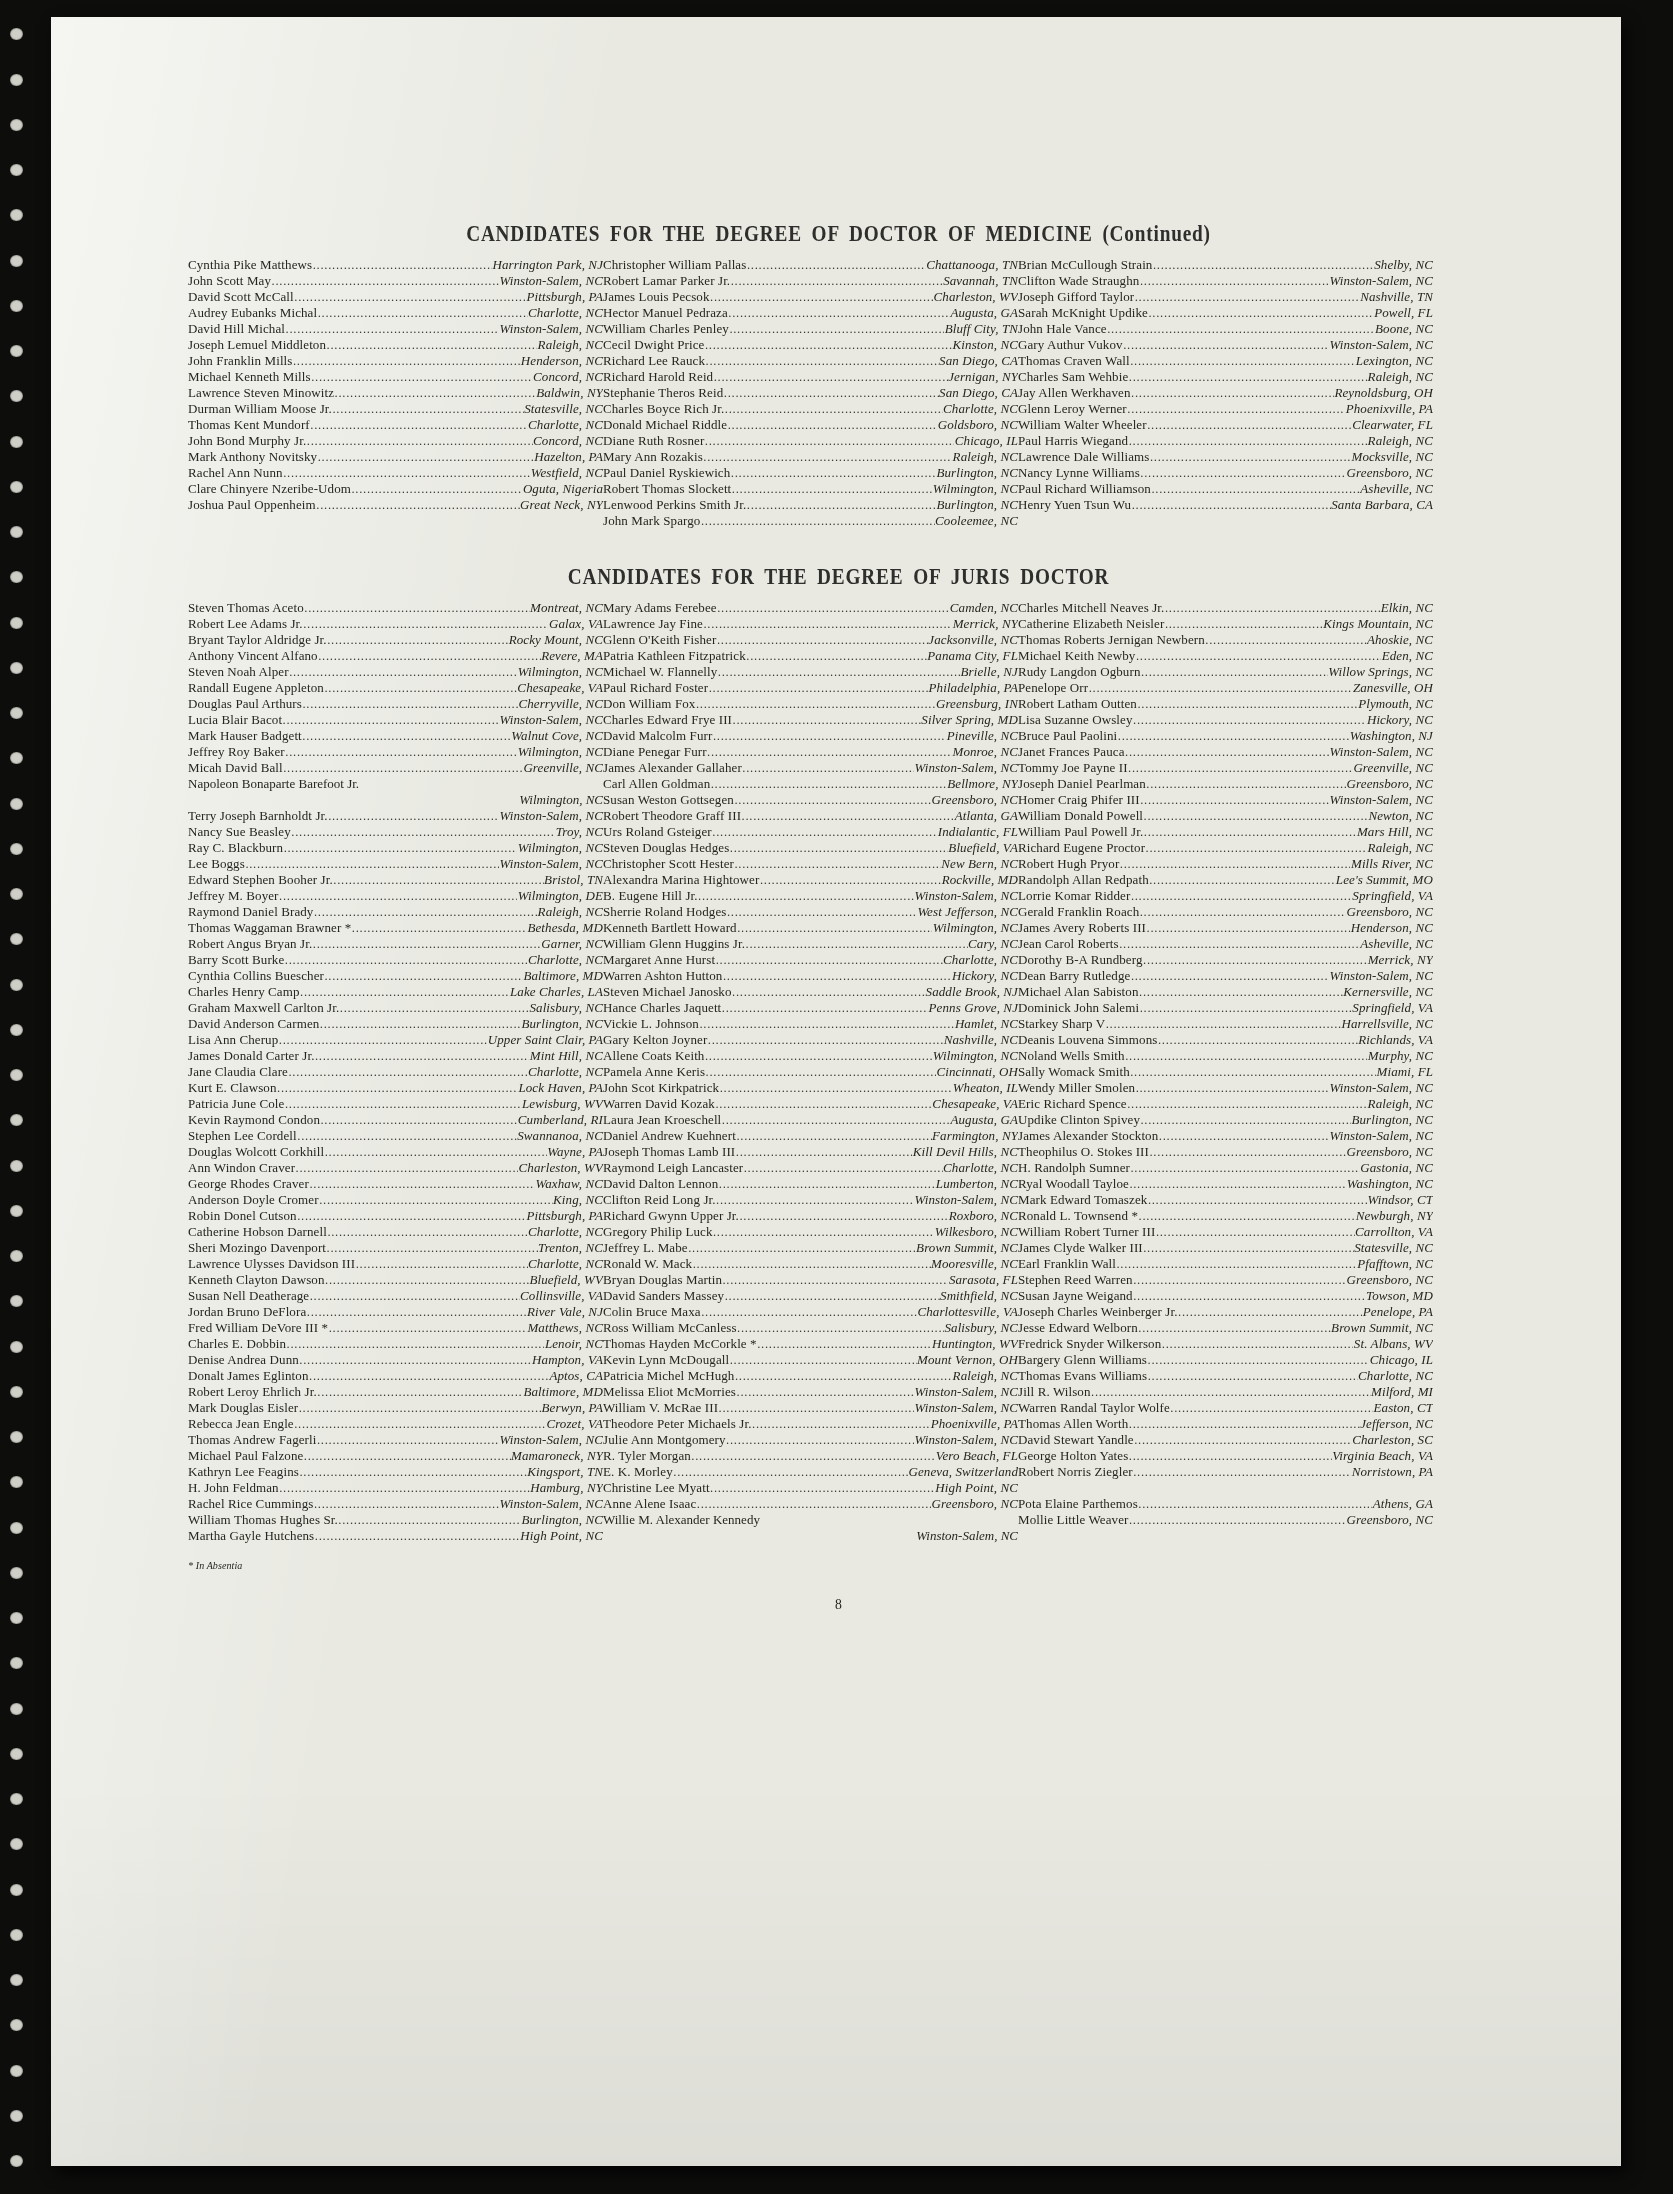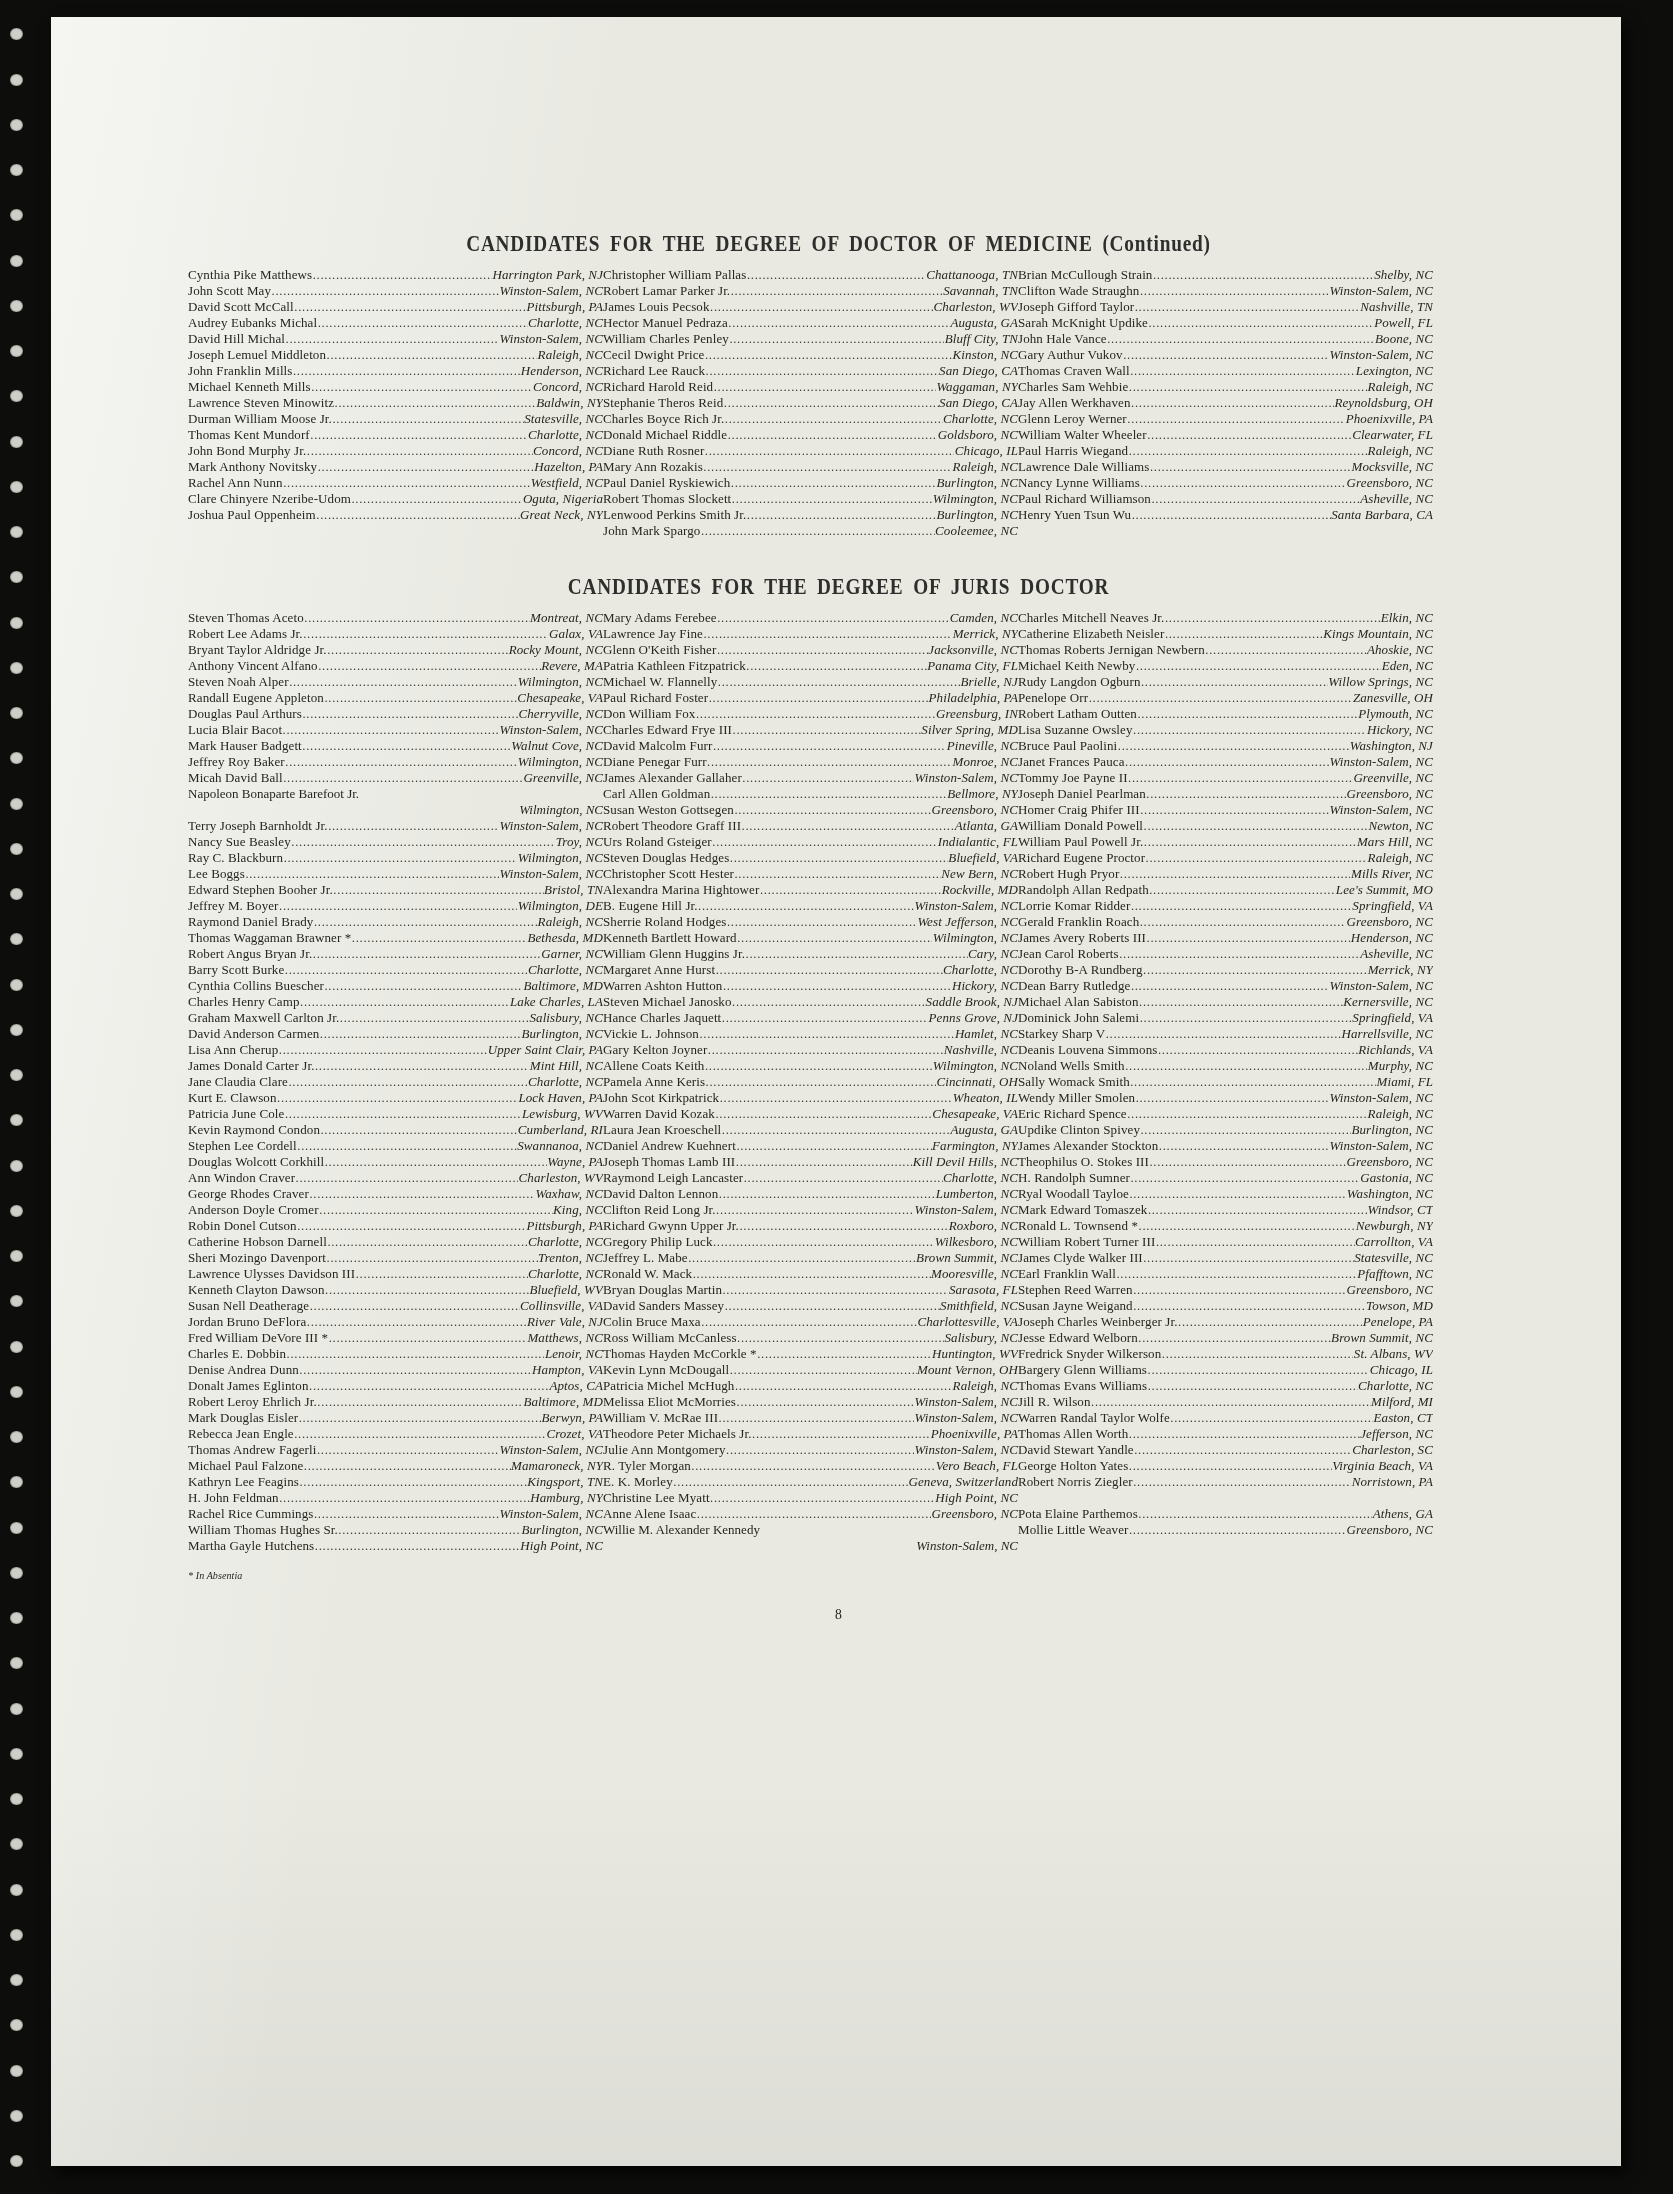"CANDIDATES FOR THE DEGREE OF" #content { top: 214px -> 204px }
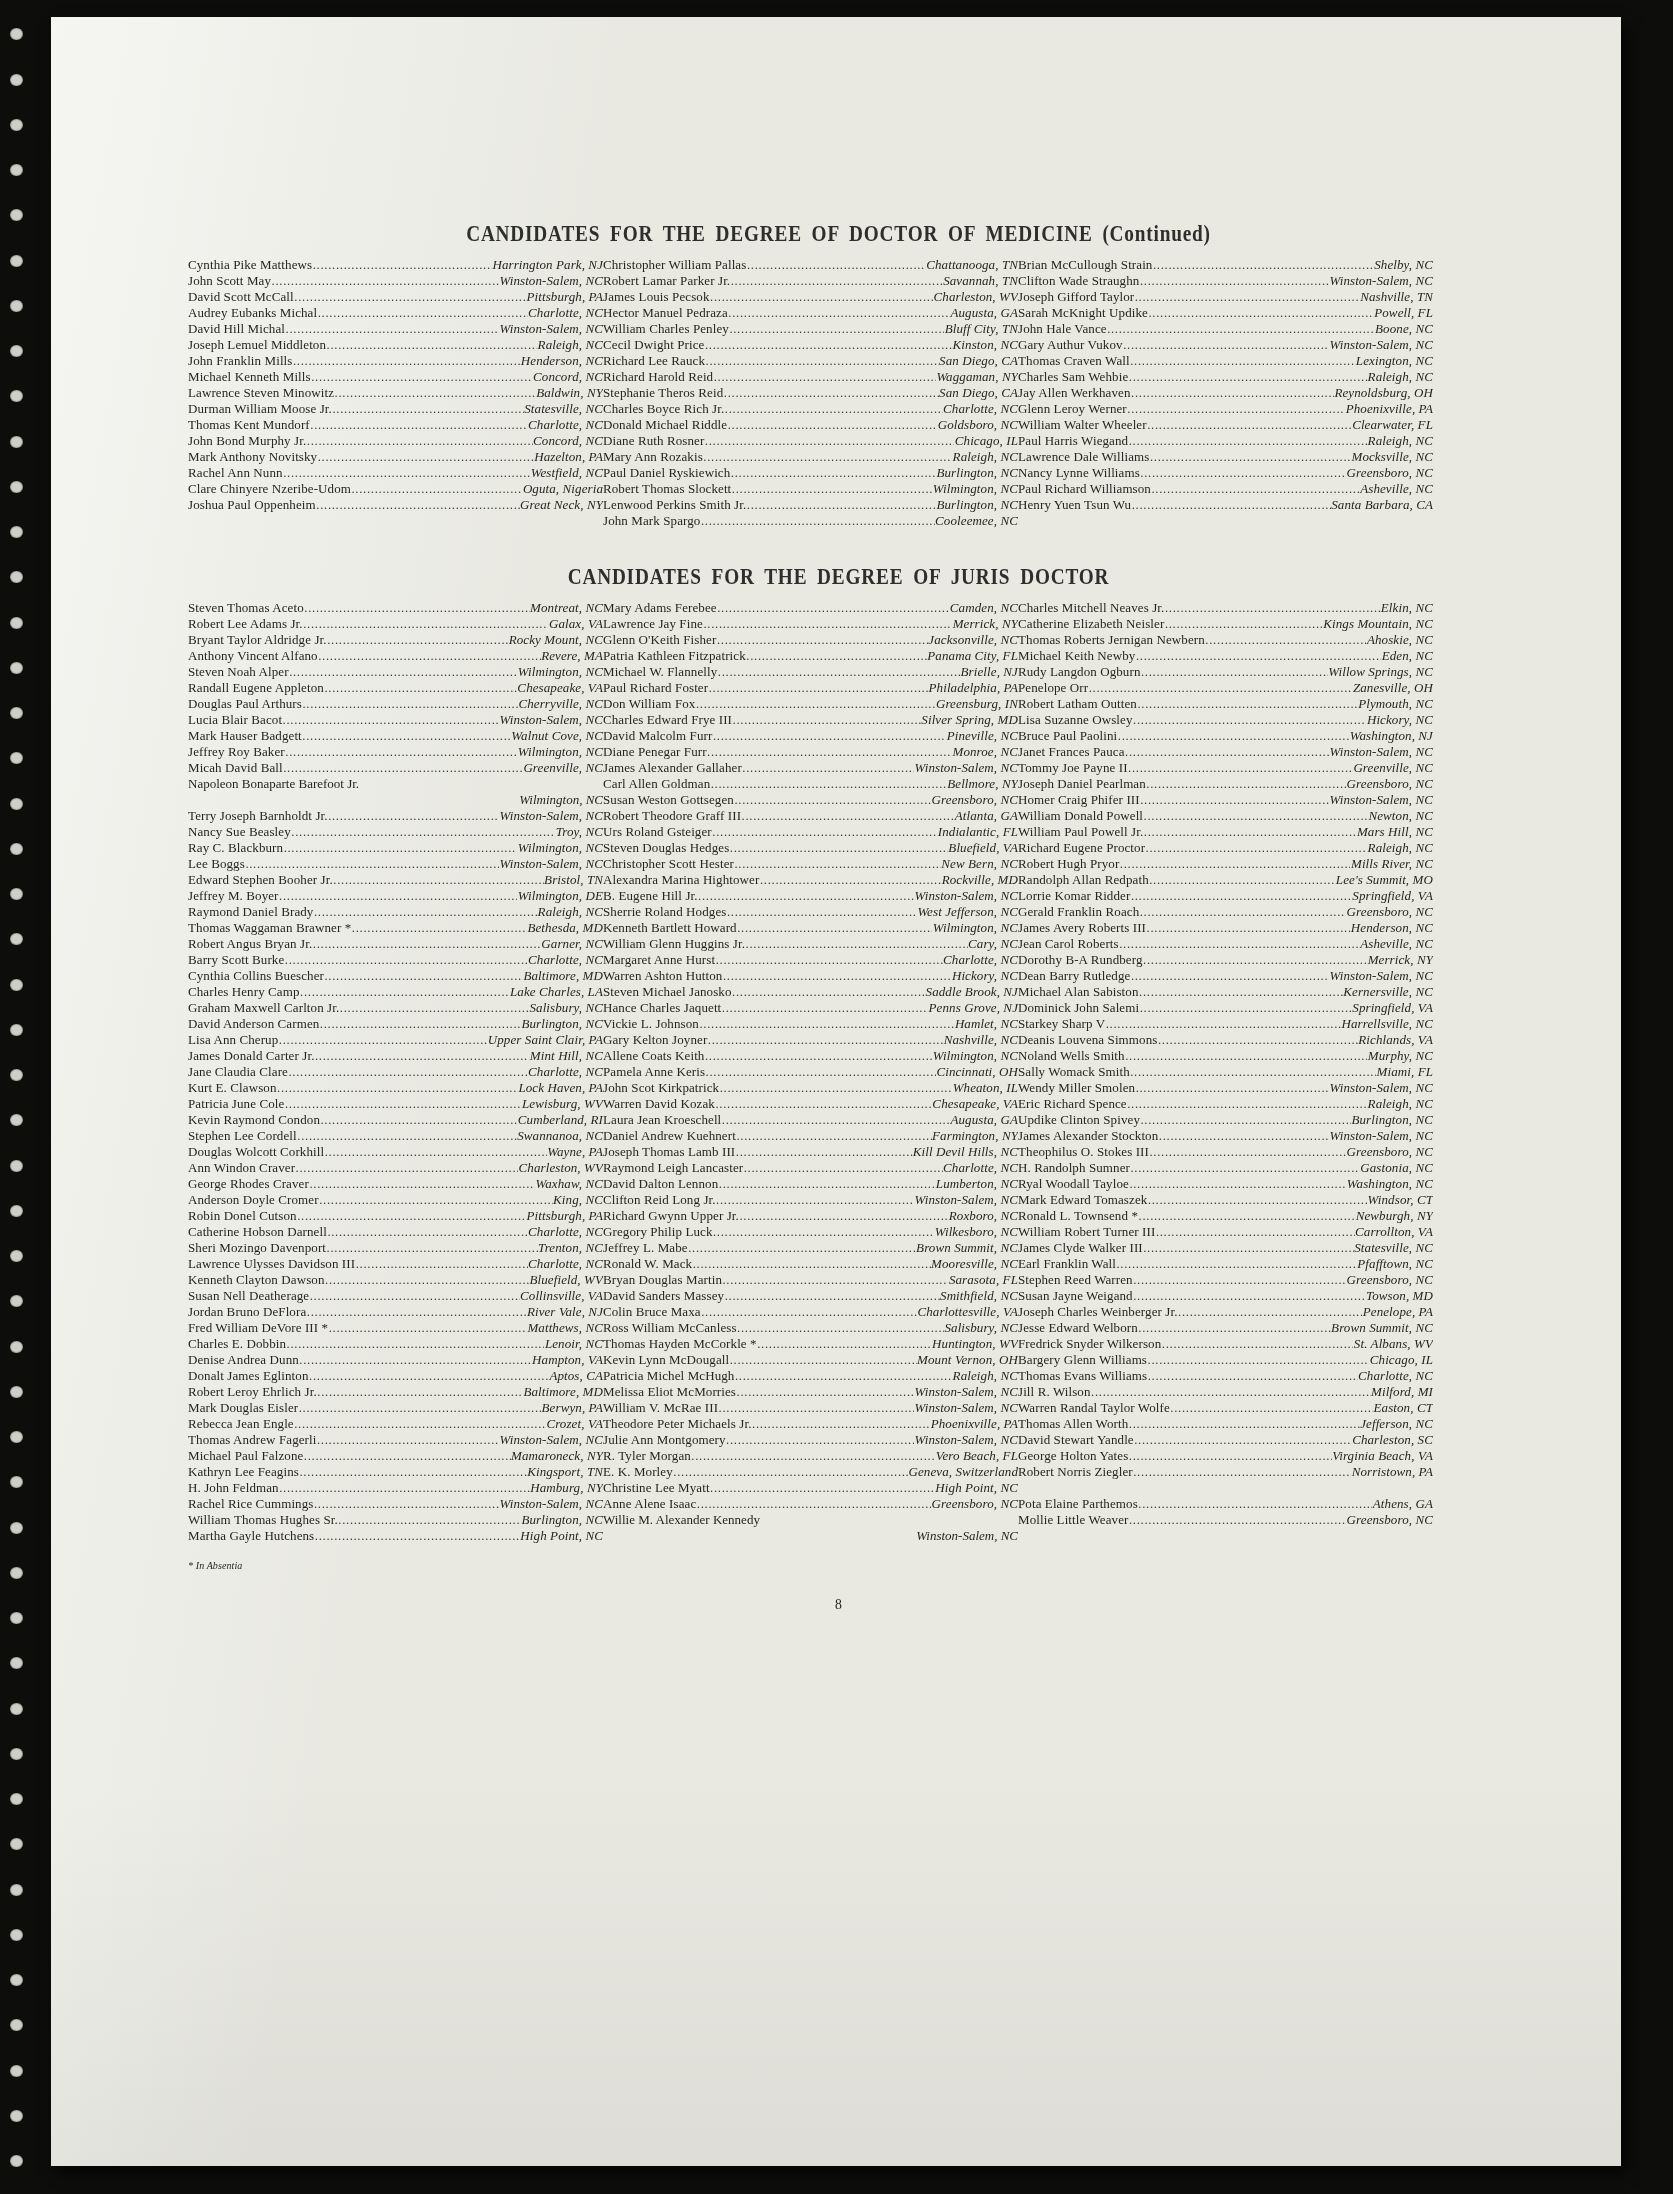"Waggaman, NY" span.ct { text: Waggaman -> Jernigan }
